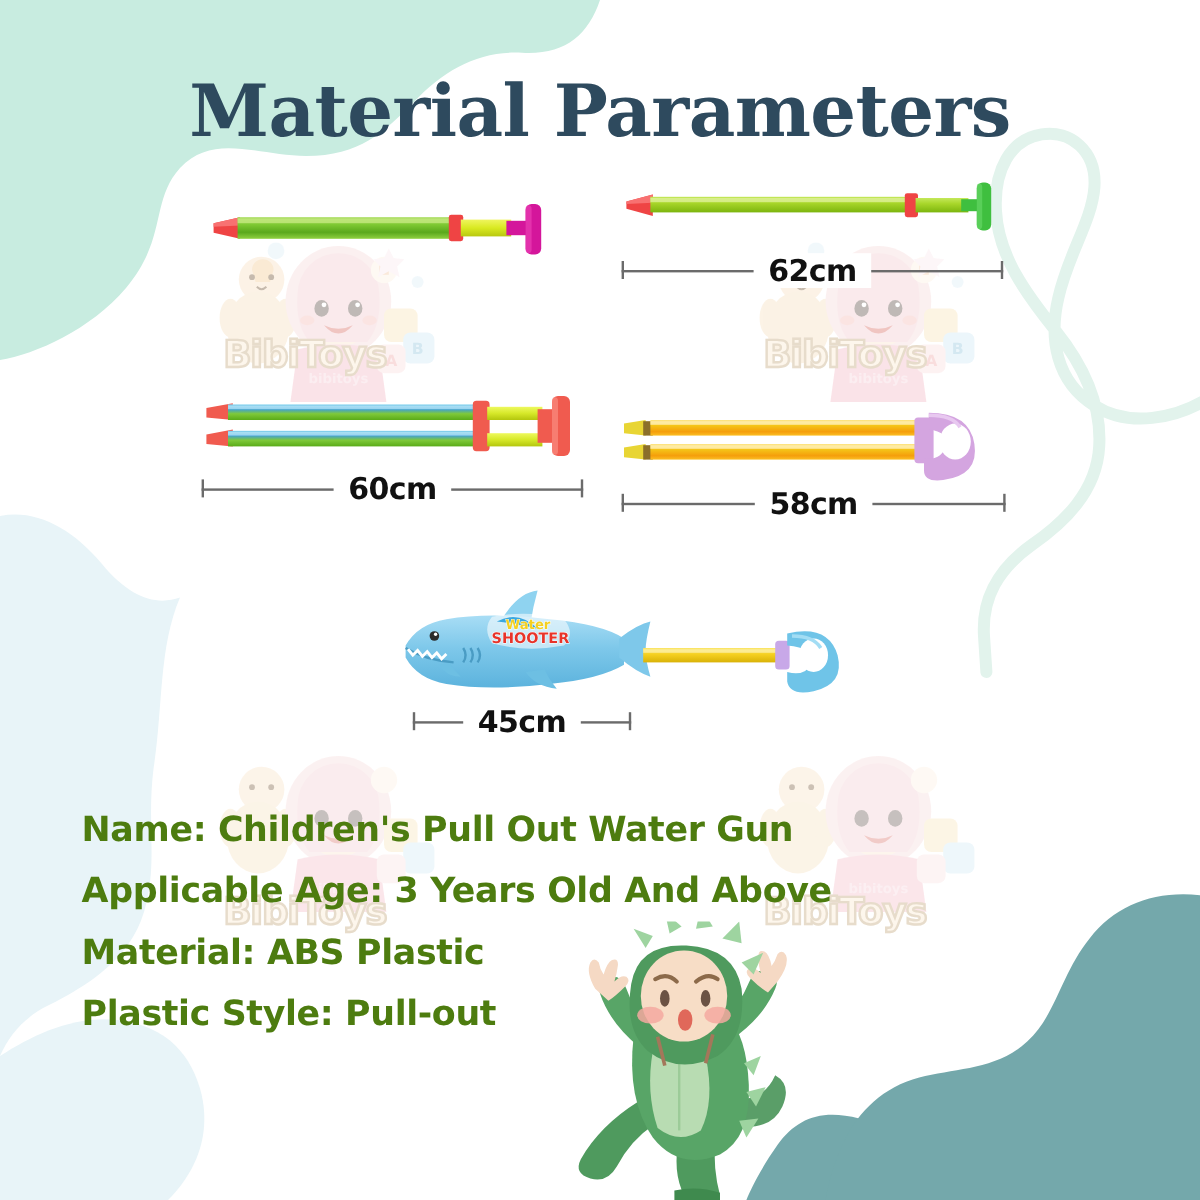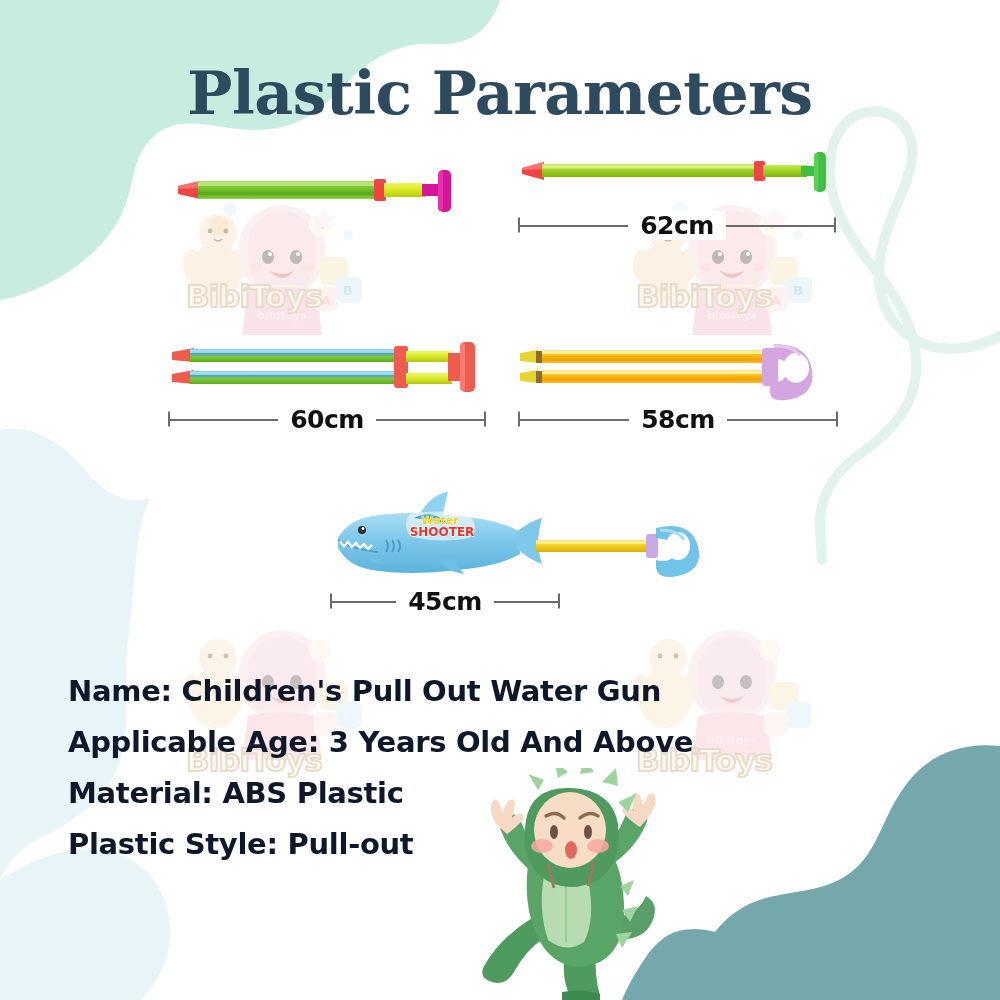"Plastic Parameters" div.title { text: Plastic -> Material }
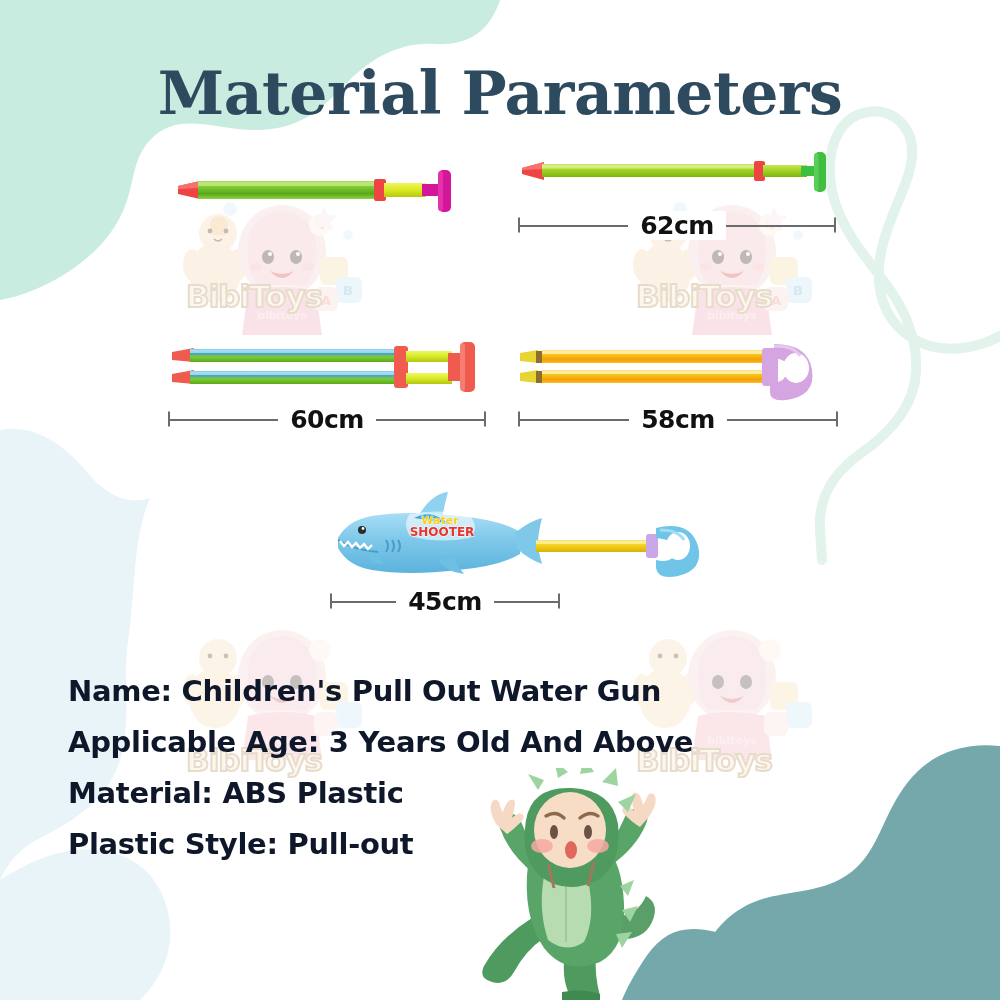"60cm" div.prod { top: 340px -> 328px }
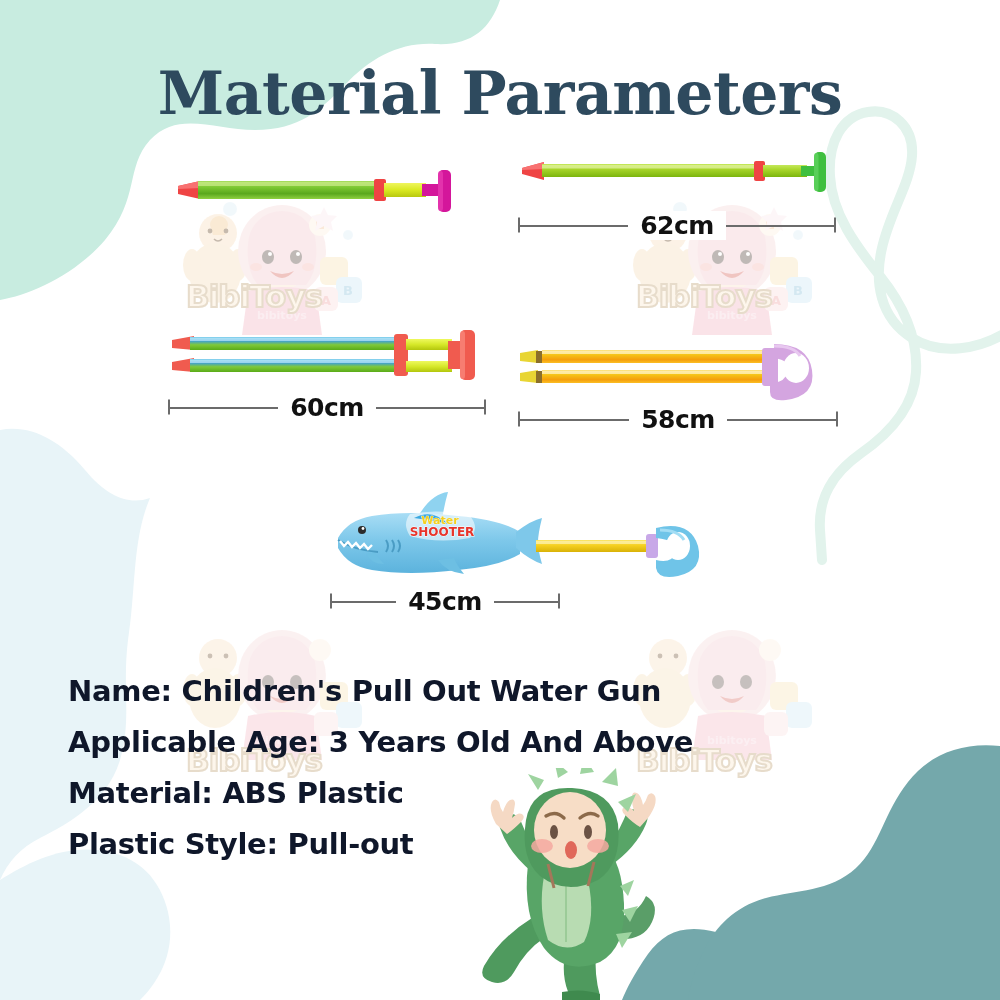"45cm" div.dim { margin-left: 0 -> 14px; width: 230px -> 182px }
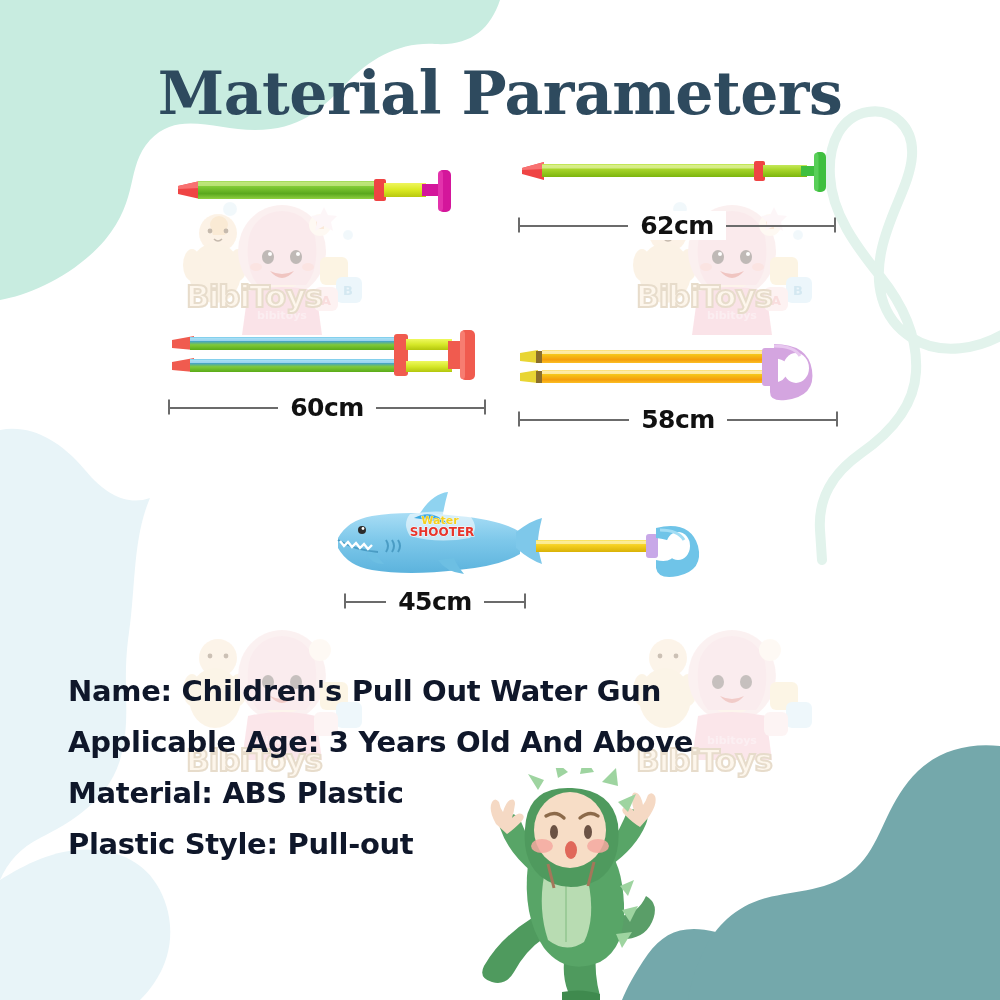"Name: Children's Pull Out Water" .spec-line { color: #0f172a -> #4d7c0f }
